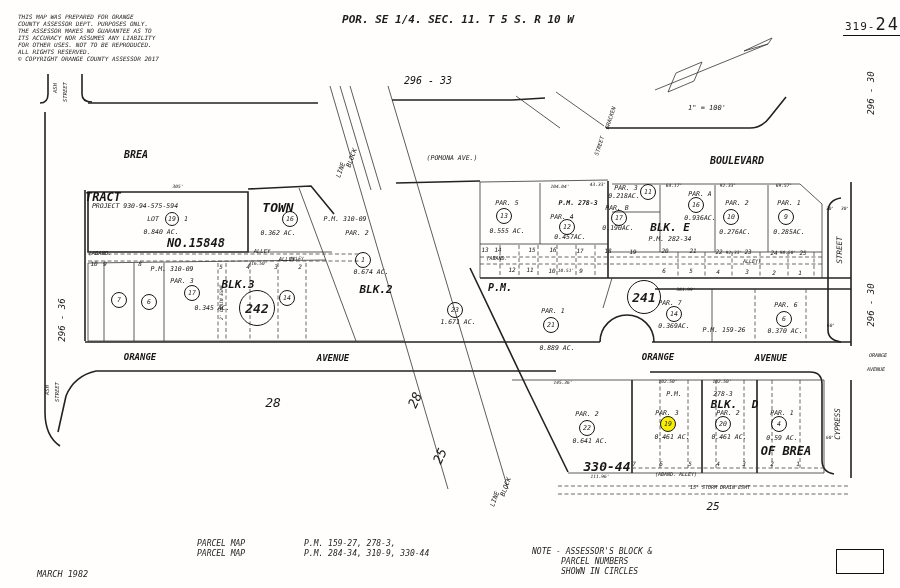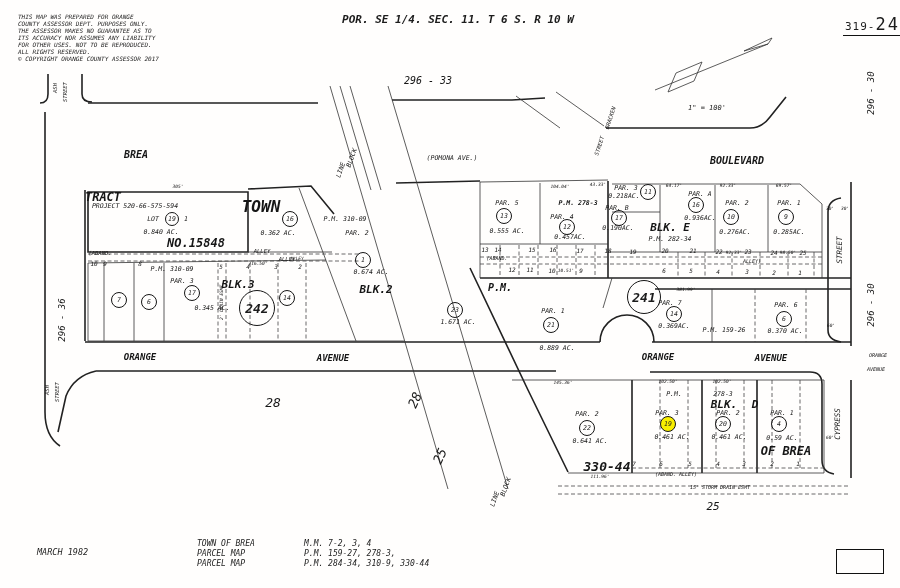"POR. SE 1/4. SEC. 11." div { text: 6 -> 5 }
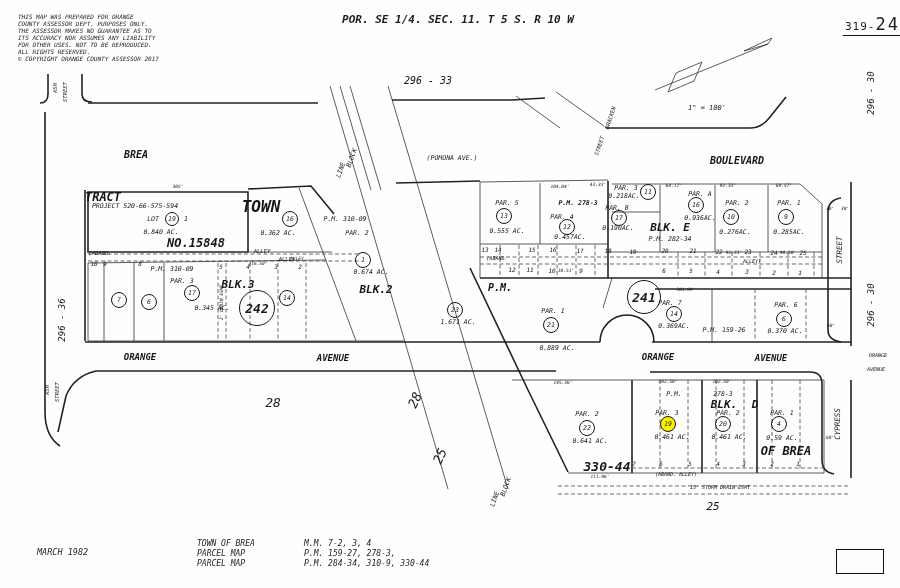"PROJECT 520-66-575-594" div.map-label { text: 520-66-575-594 -> 930-94-575-594 }
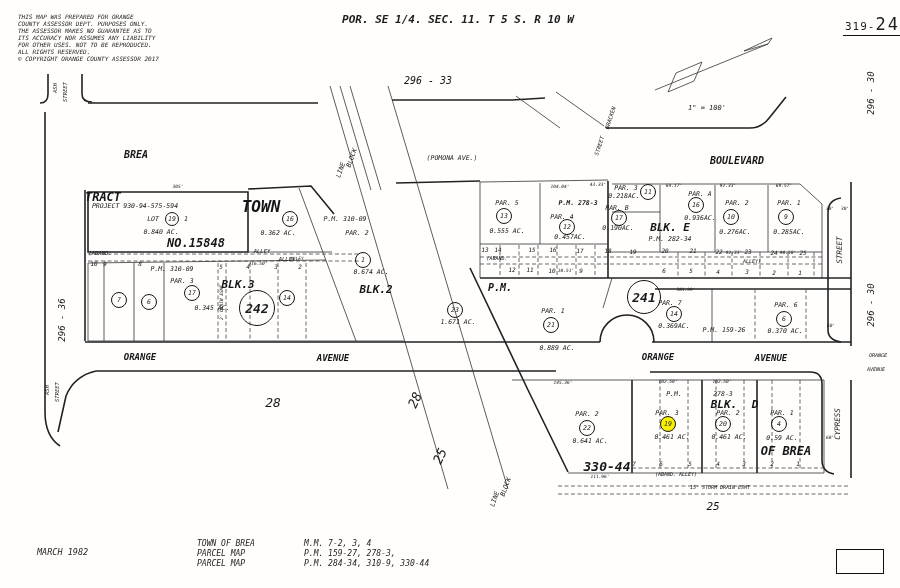"TOWN" div.map-label { font-size: 16px -> 13px; left: 261px -> 278px }
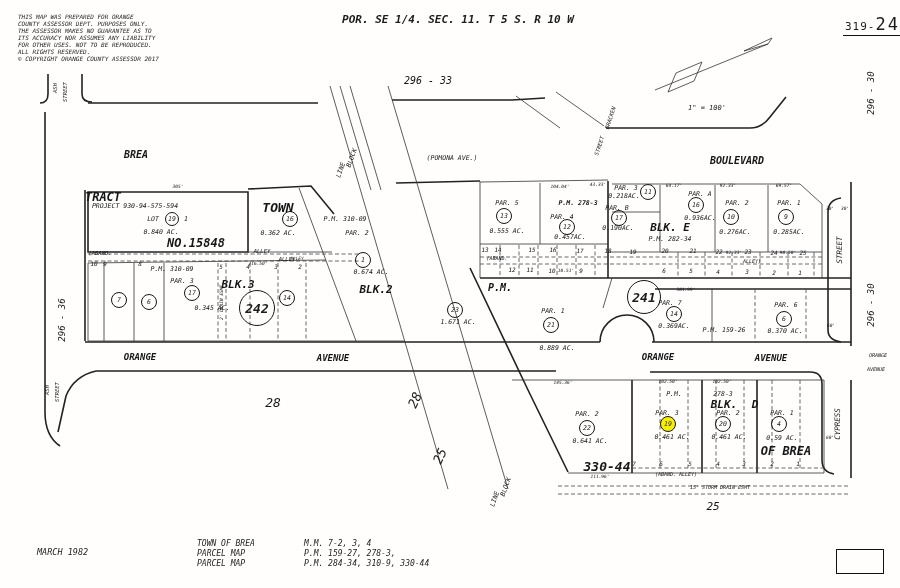"TOWN OF BREA" div.legend-row { html: <div> <span>TOWN OF BREA</span> <span>M.M. 7-2, 3, 4</span> </div> -> none }
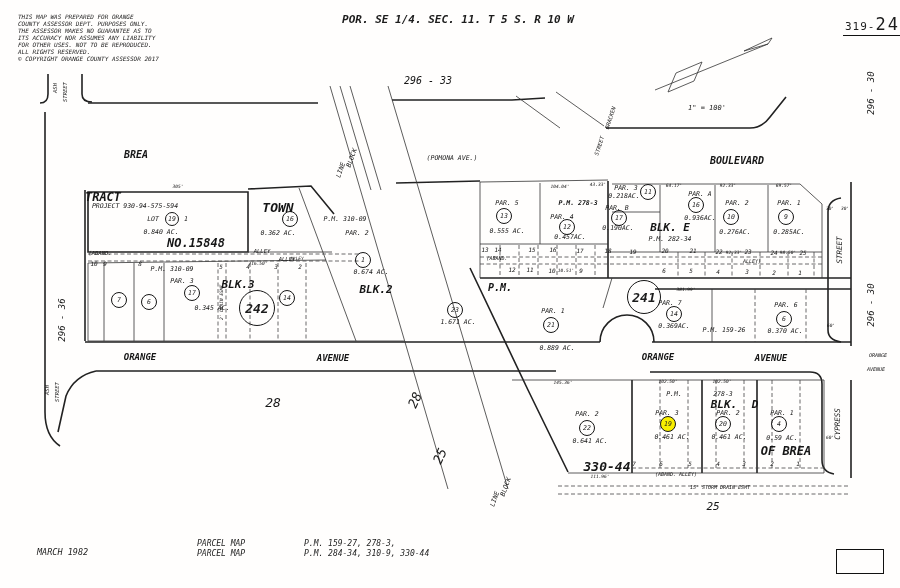"NOTE - ASSESSOR'S BLOCK &" div.footer-text { html: none -> <div><div>NOTE - ASSESSOR'S BLOCK &amp;</div><div>PARCEL NUMBERS</div><div>SHOWN IN CIRCLES</div></div> }
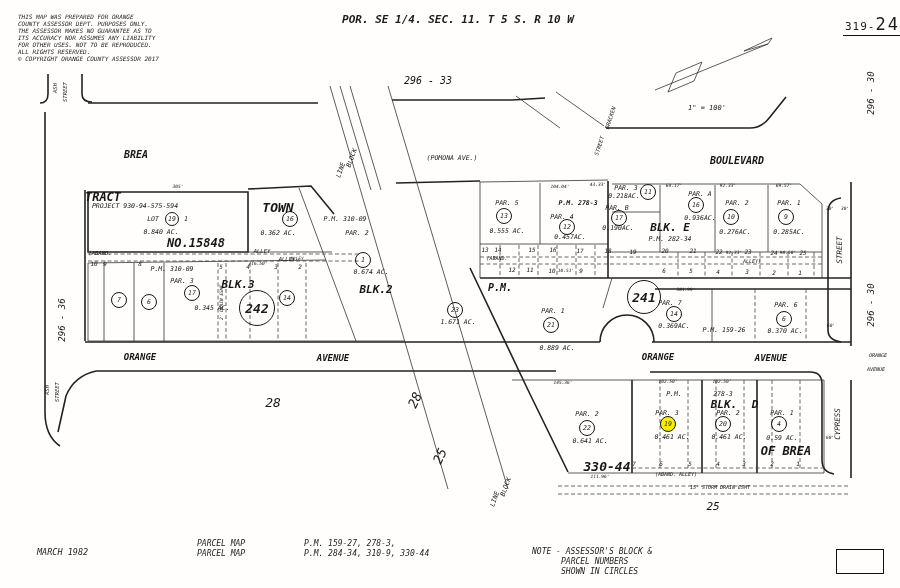"MARCH 1982" div.footer-text { top: 547px -> 569px }
